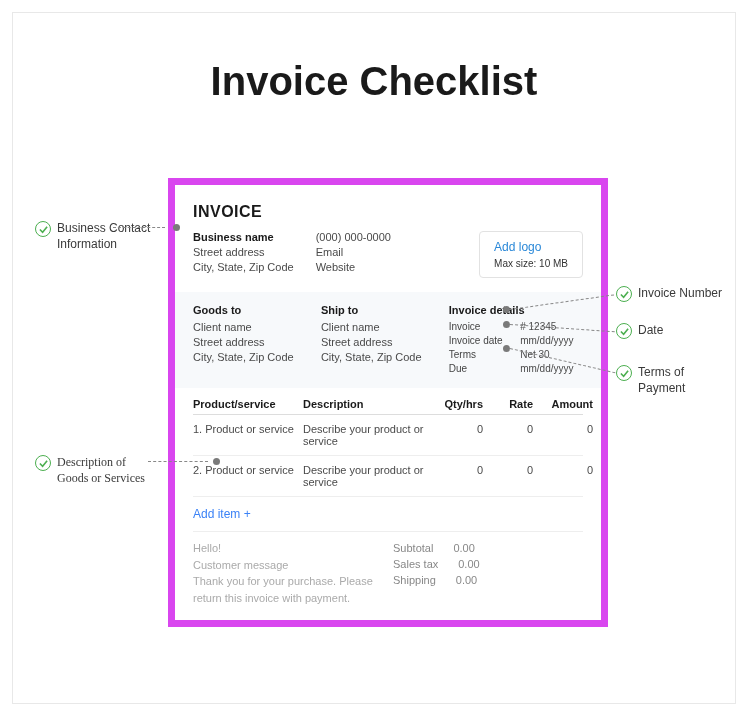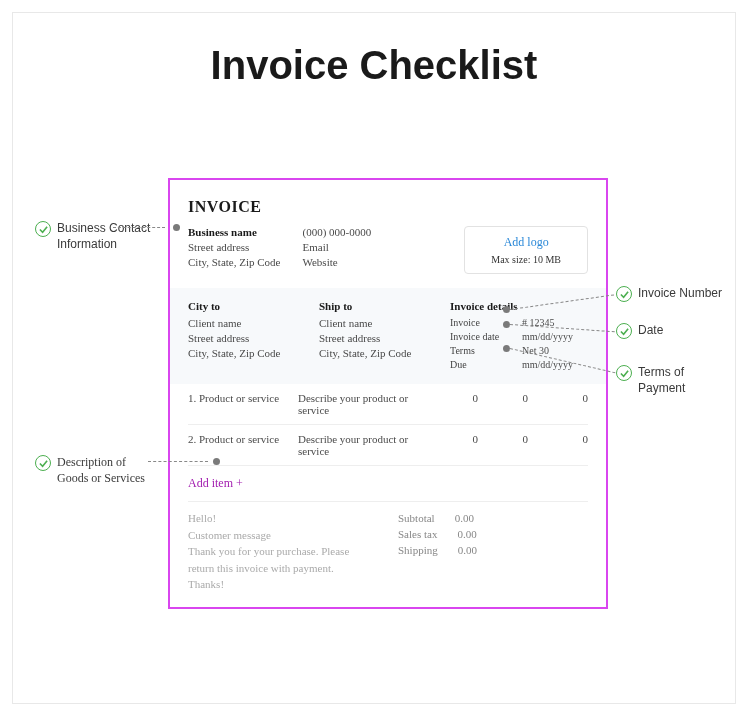"Invoice Checklist" .title { margin-top: none -> 16px }
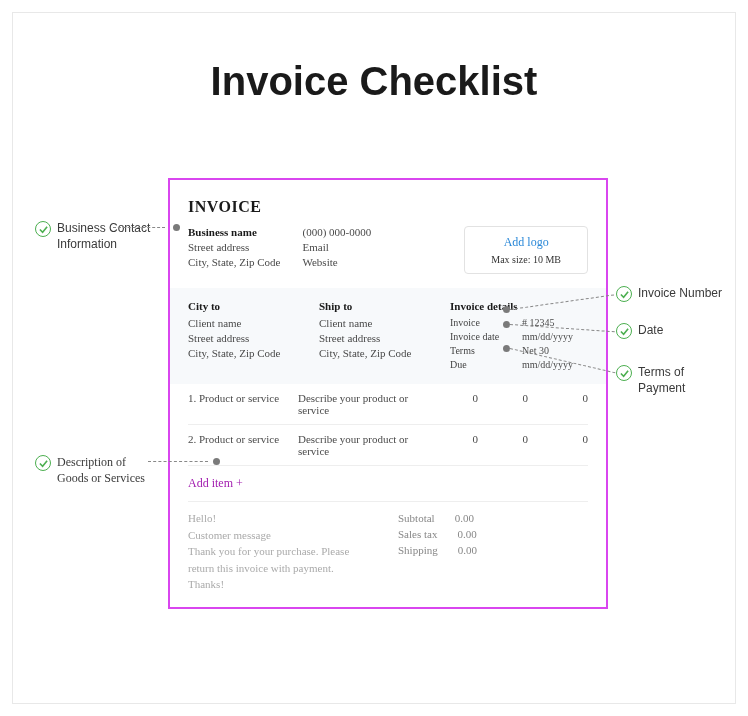"INVOICE" .invoice-card { border: 2px solid #d946ef -> 7px solid #d946ef; font-family: Liberation Serif, serif -> none }
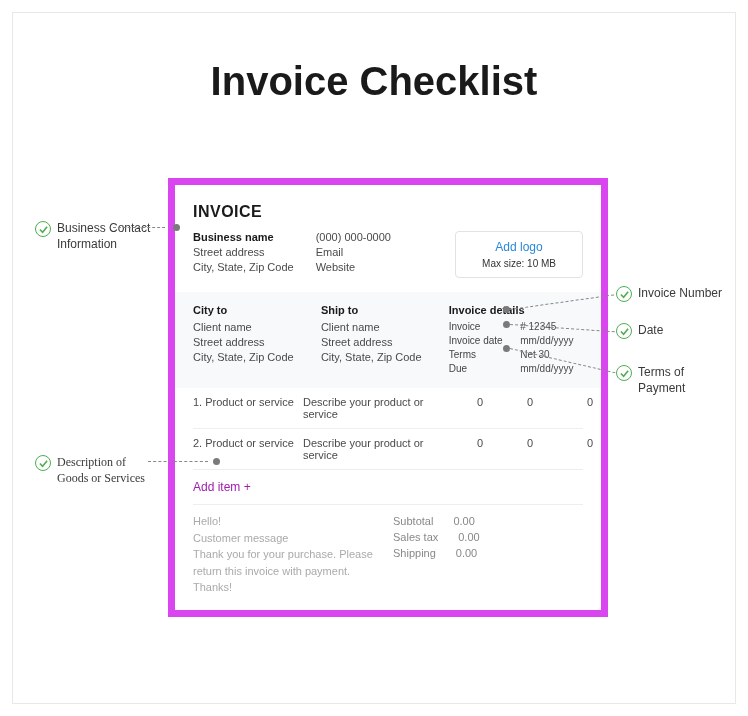"Add logo" .logo-box { padding: 8px 26px -> 8px 14px; text-align: center -> none }
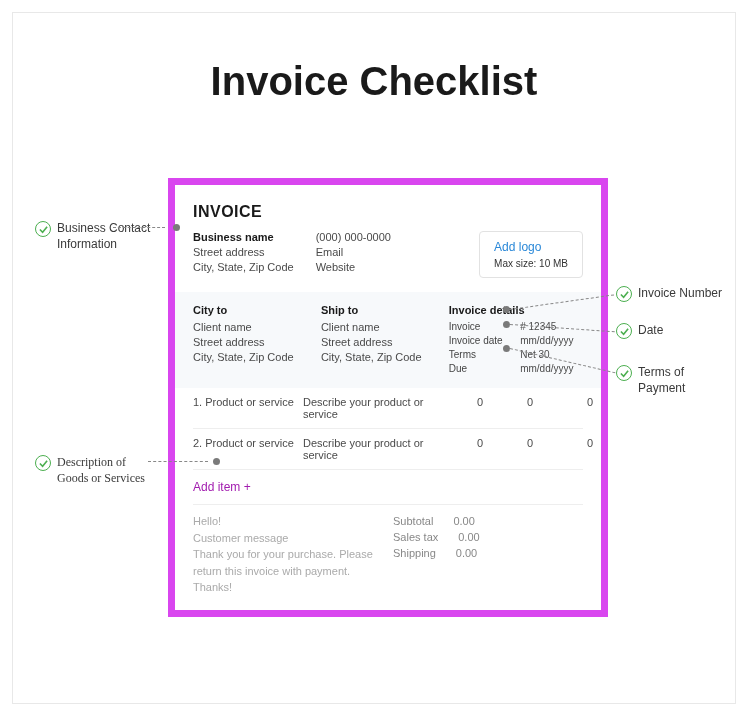"City to" span.ghead { text: City -> Goods }
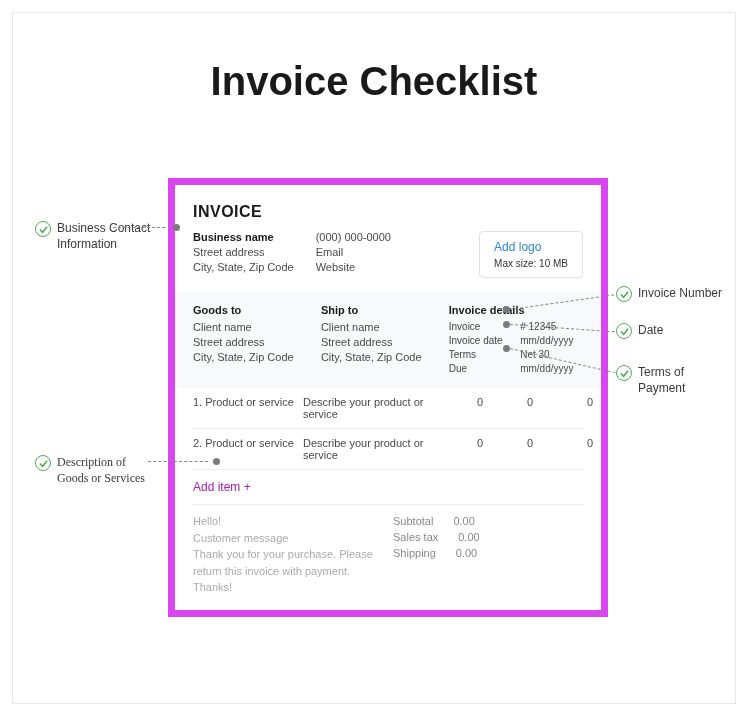"Product/service" div.line-header { html: none -> <div> <span>Product/service</span> <span>Description</span> <span>Qty/hrs</span> <span>Rate</span> <span>Amount</span> </div> }
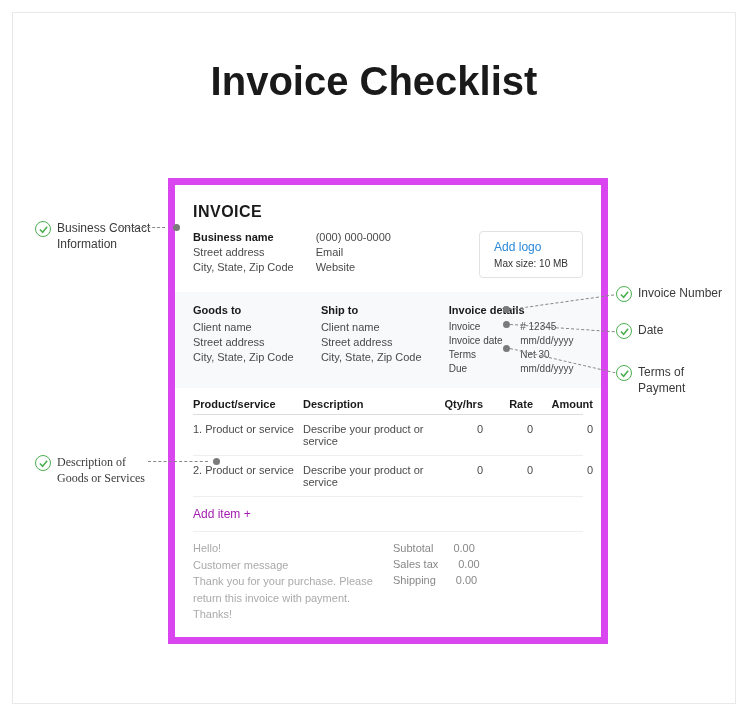"Add item +" .additem { color: #a21caf -> #3b82f6 }
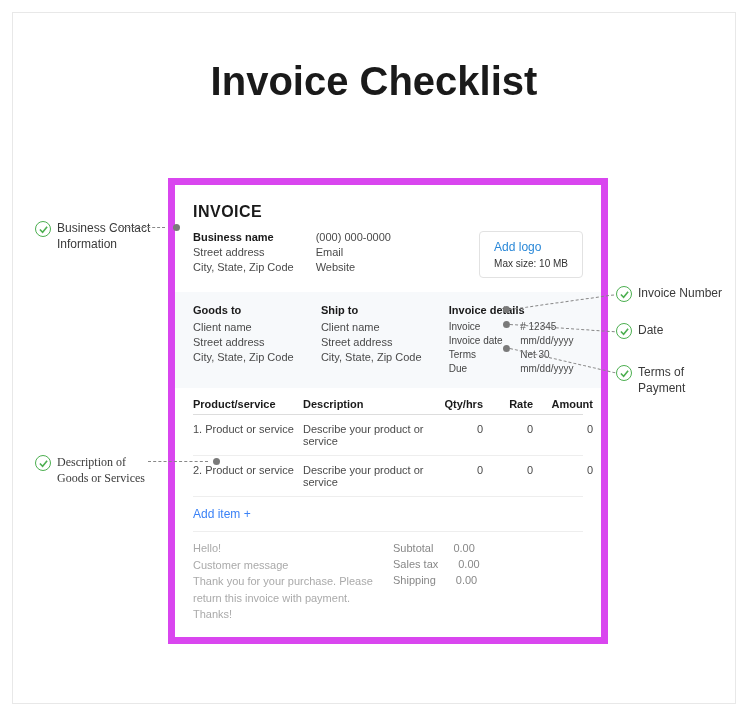"Thanks!" div { html: <div>Thanks!</div> -> none }
